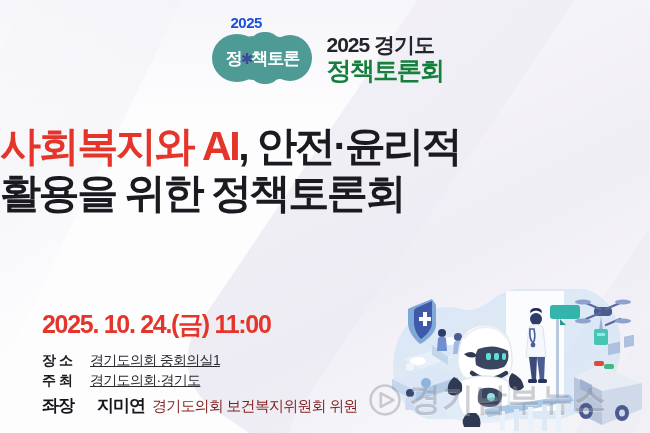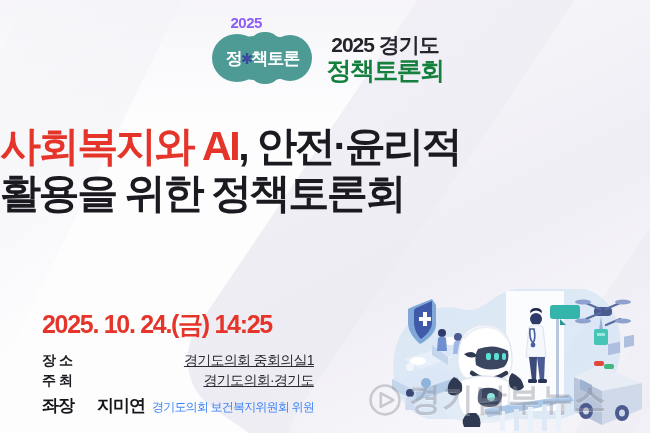"2025" .logo-year { color: #8b5cf6 -> #1d4ed8 }
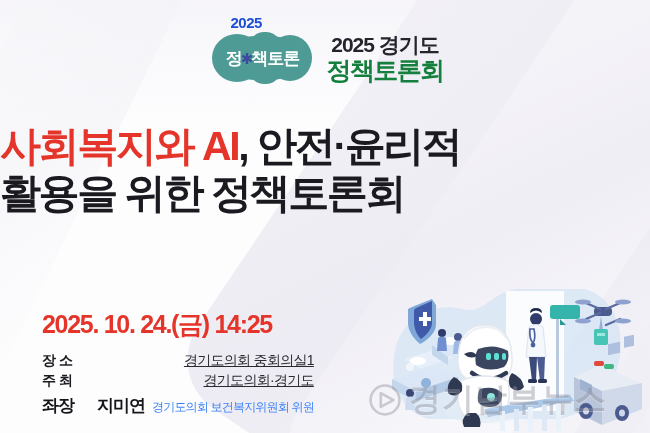"2025 경기도" .head-text { text-align: center -> none }
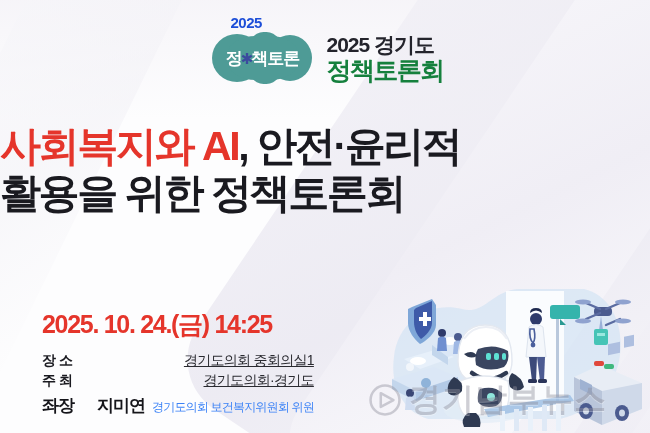"2025. 10. 24.(금) 14:25" div.date { text: 14:25 -> 11:00 }
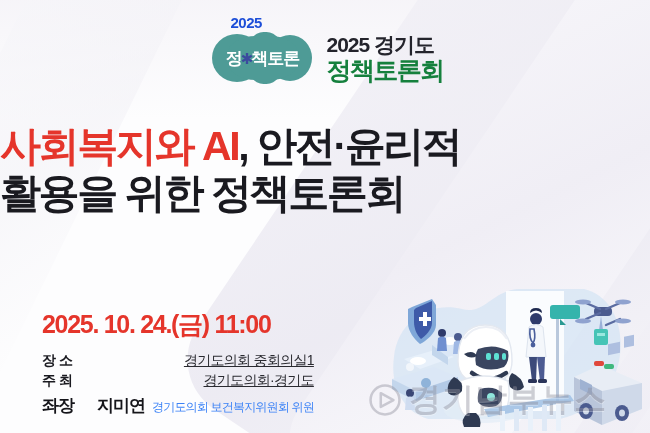"장소" .row { justify-content: space-between -> none }
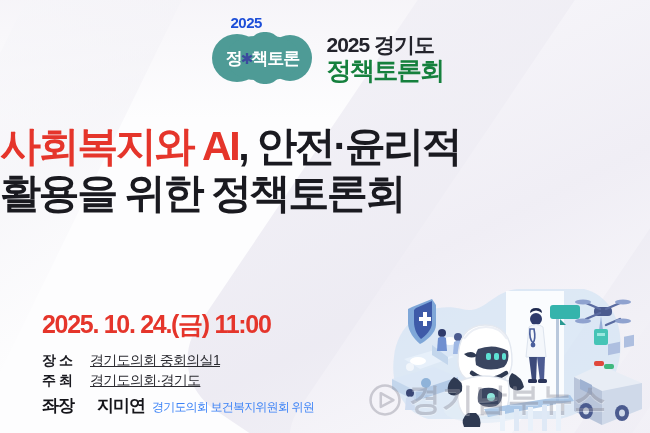"경기도의회 보건복지위원회 위원" .chair-aff { color: #3b82f6 -> #7f1d1d; font-size: 12px -> 15px }
